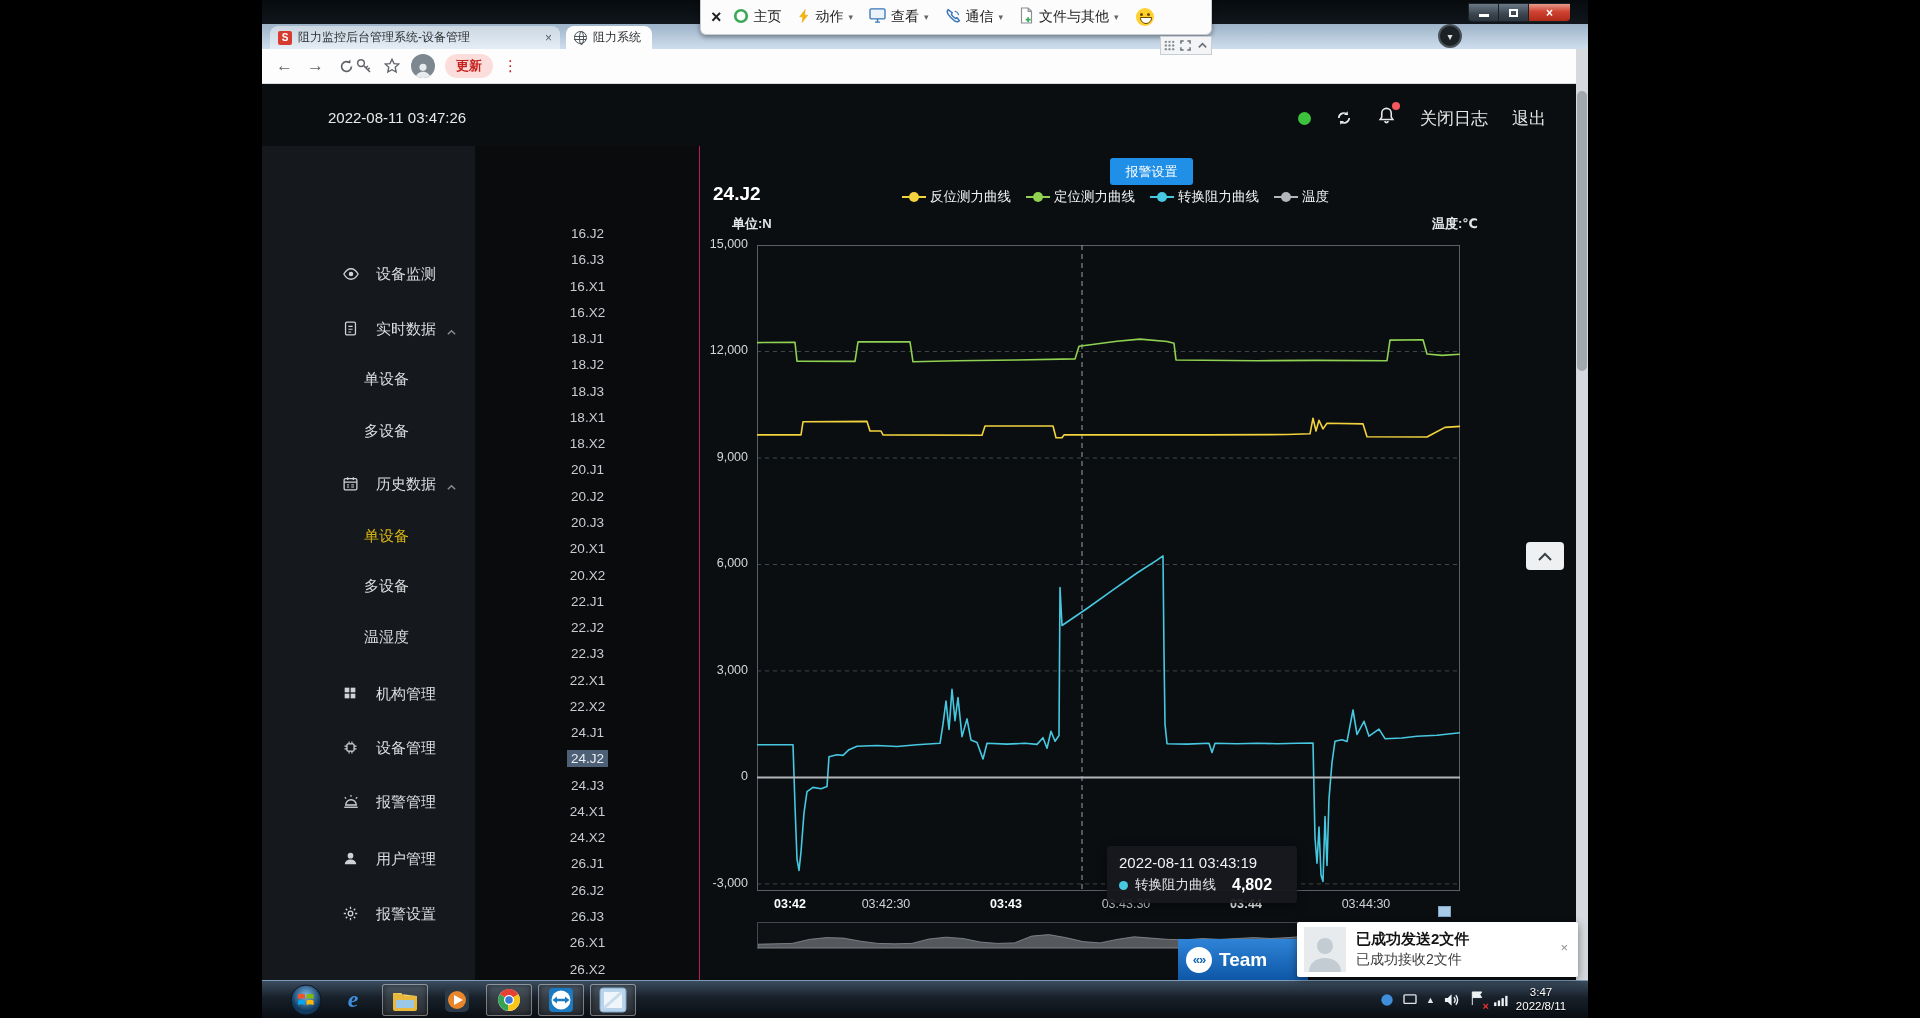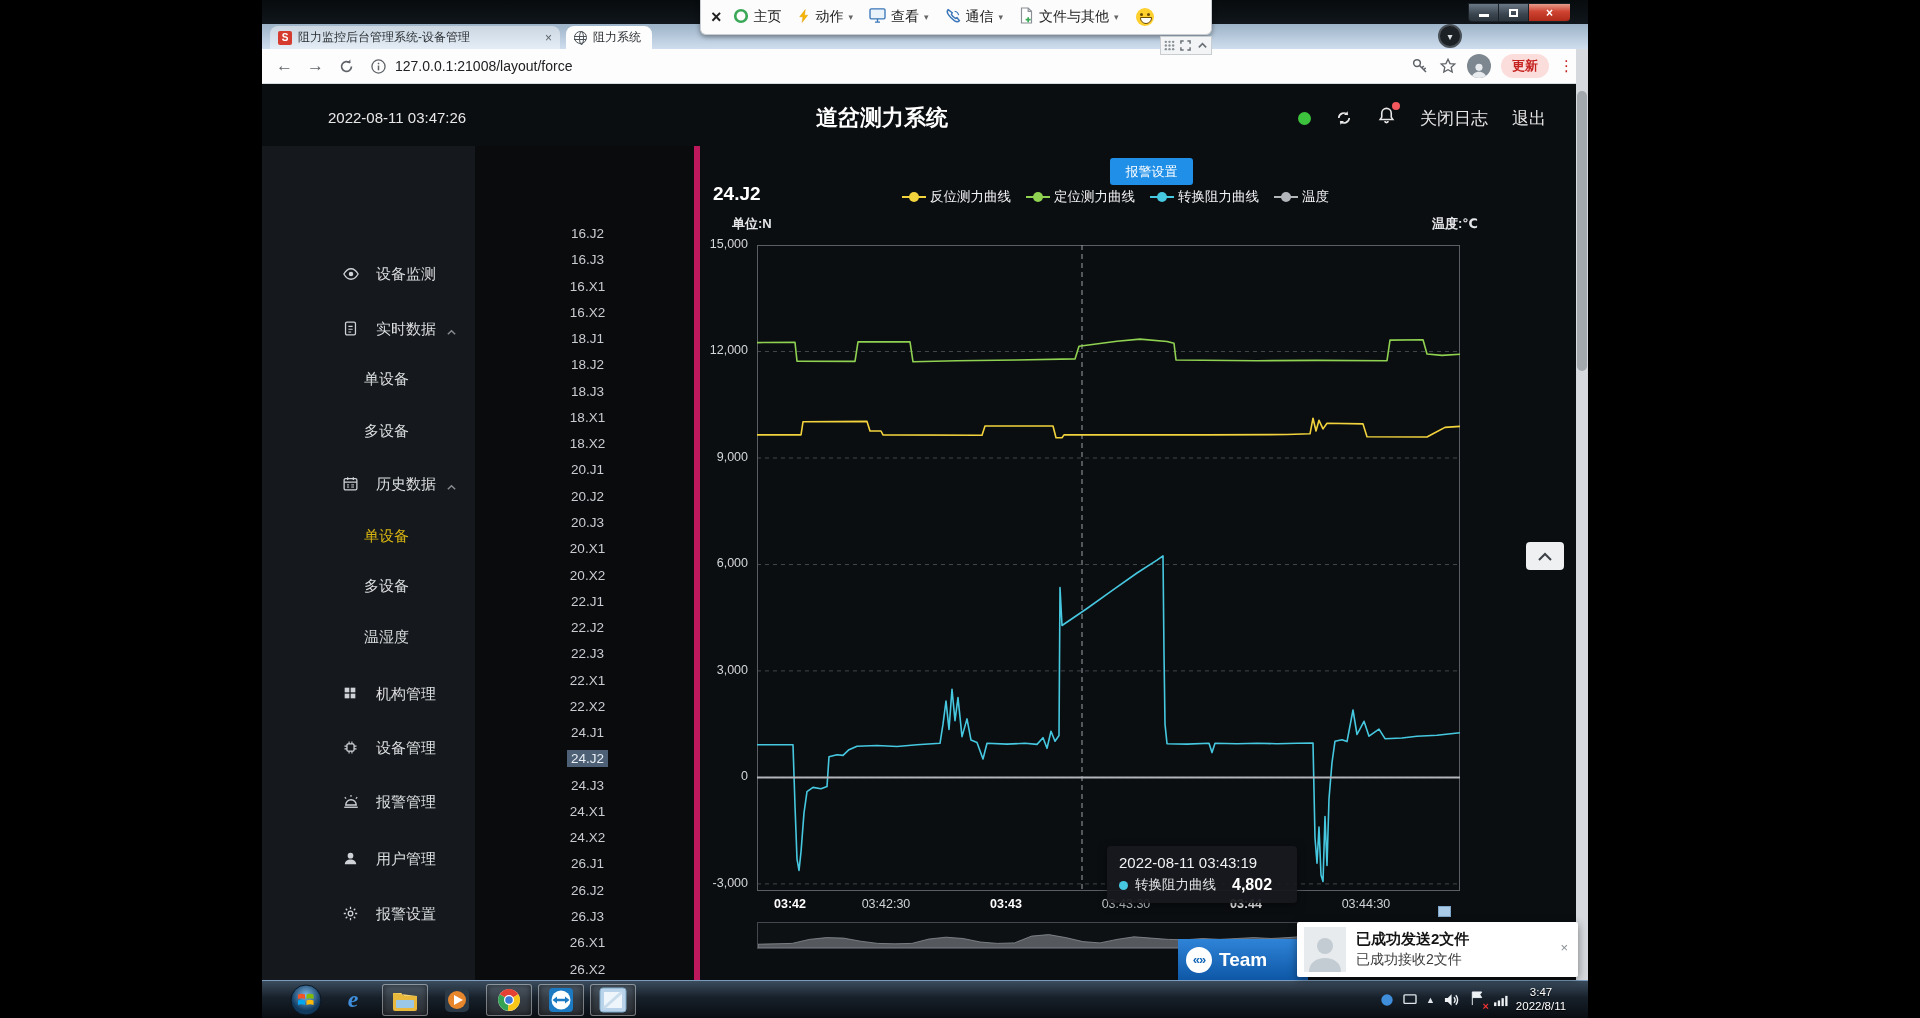"127.0.0.1:21008/layout/force" div.urlbox { html: <div> <svg> <circle></circle> <rect></rect> <rect></rect> </svg> <span>127.0.0.1:21008/layout/force</span> </div> -> none }
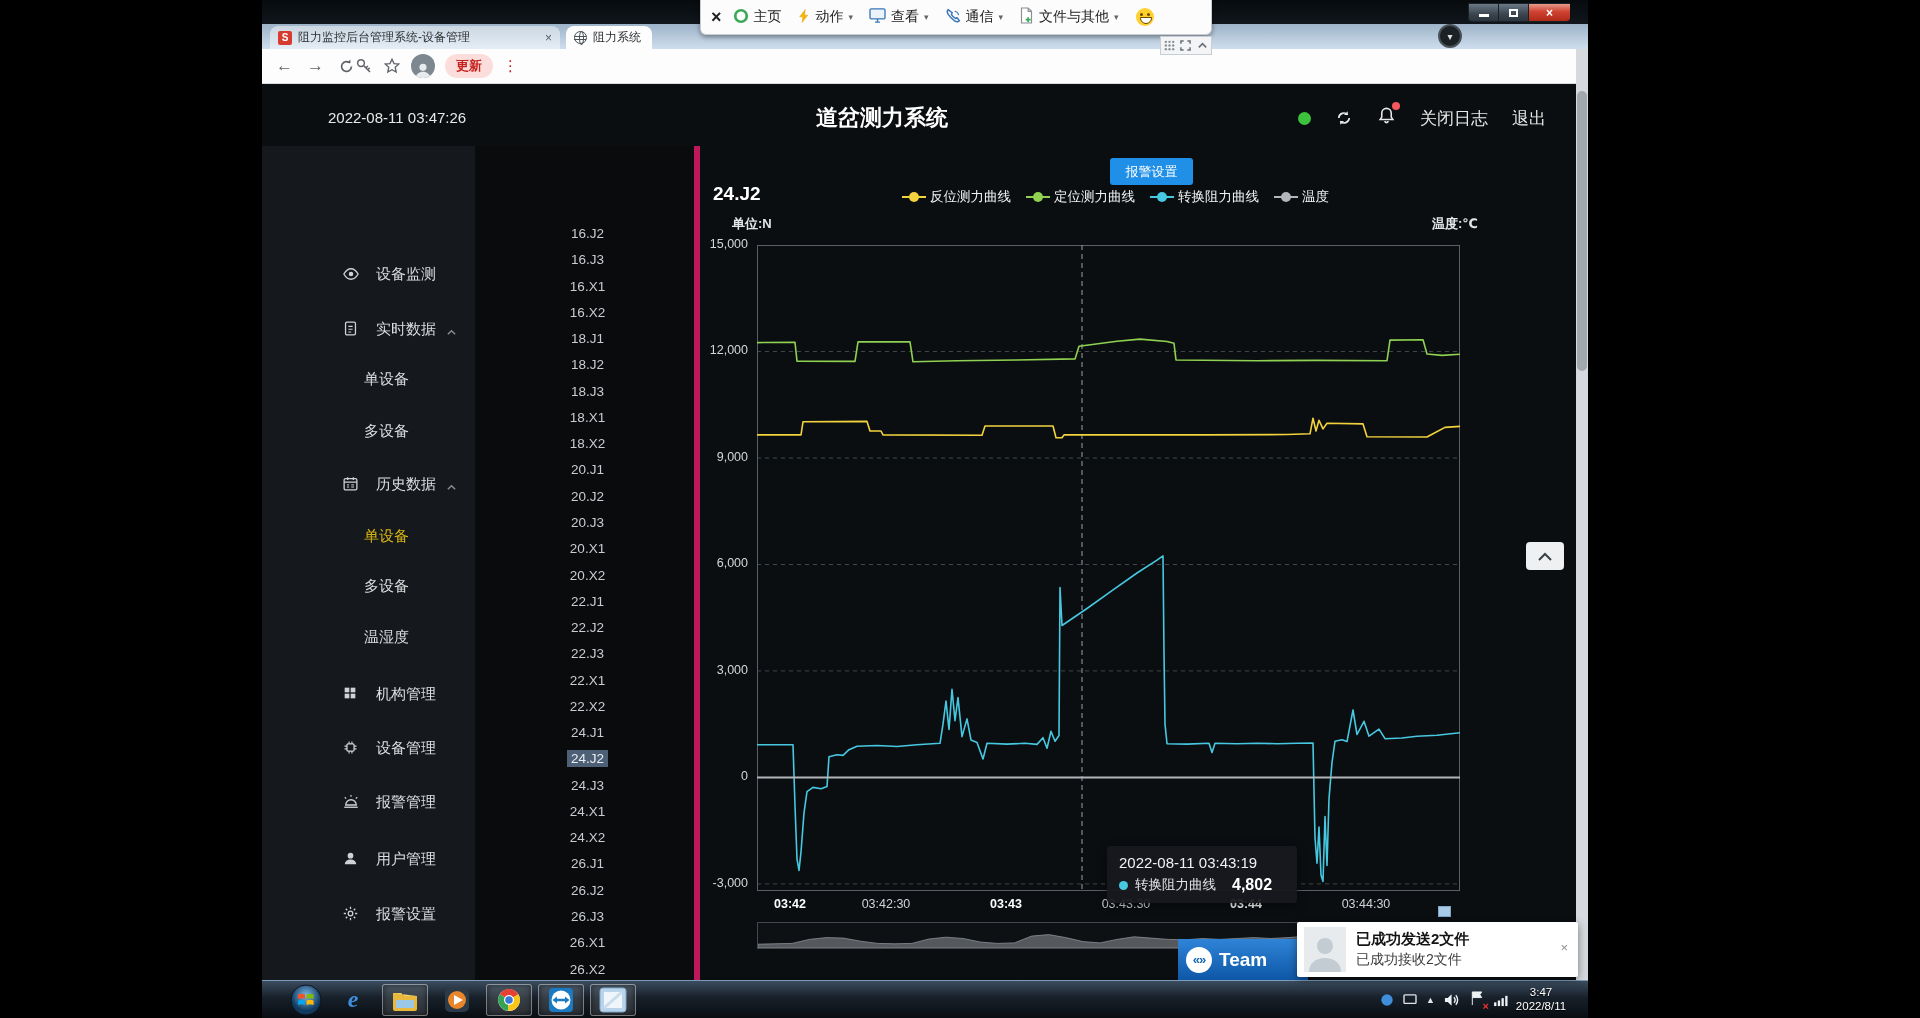"道岔测力系统" div.hdr-title { html: <div>道岔测力系统</div> -> none }
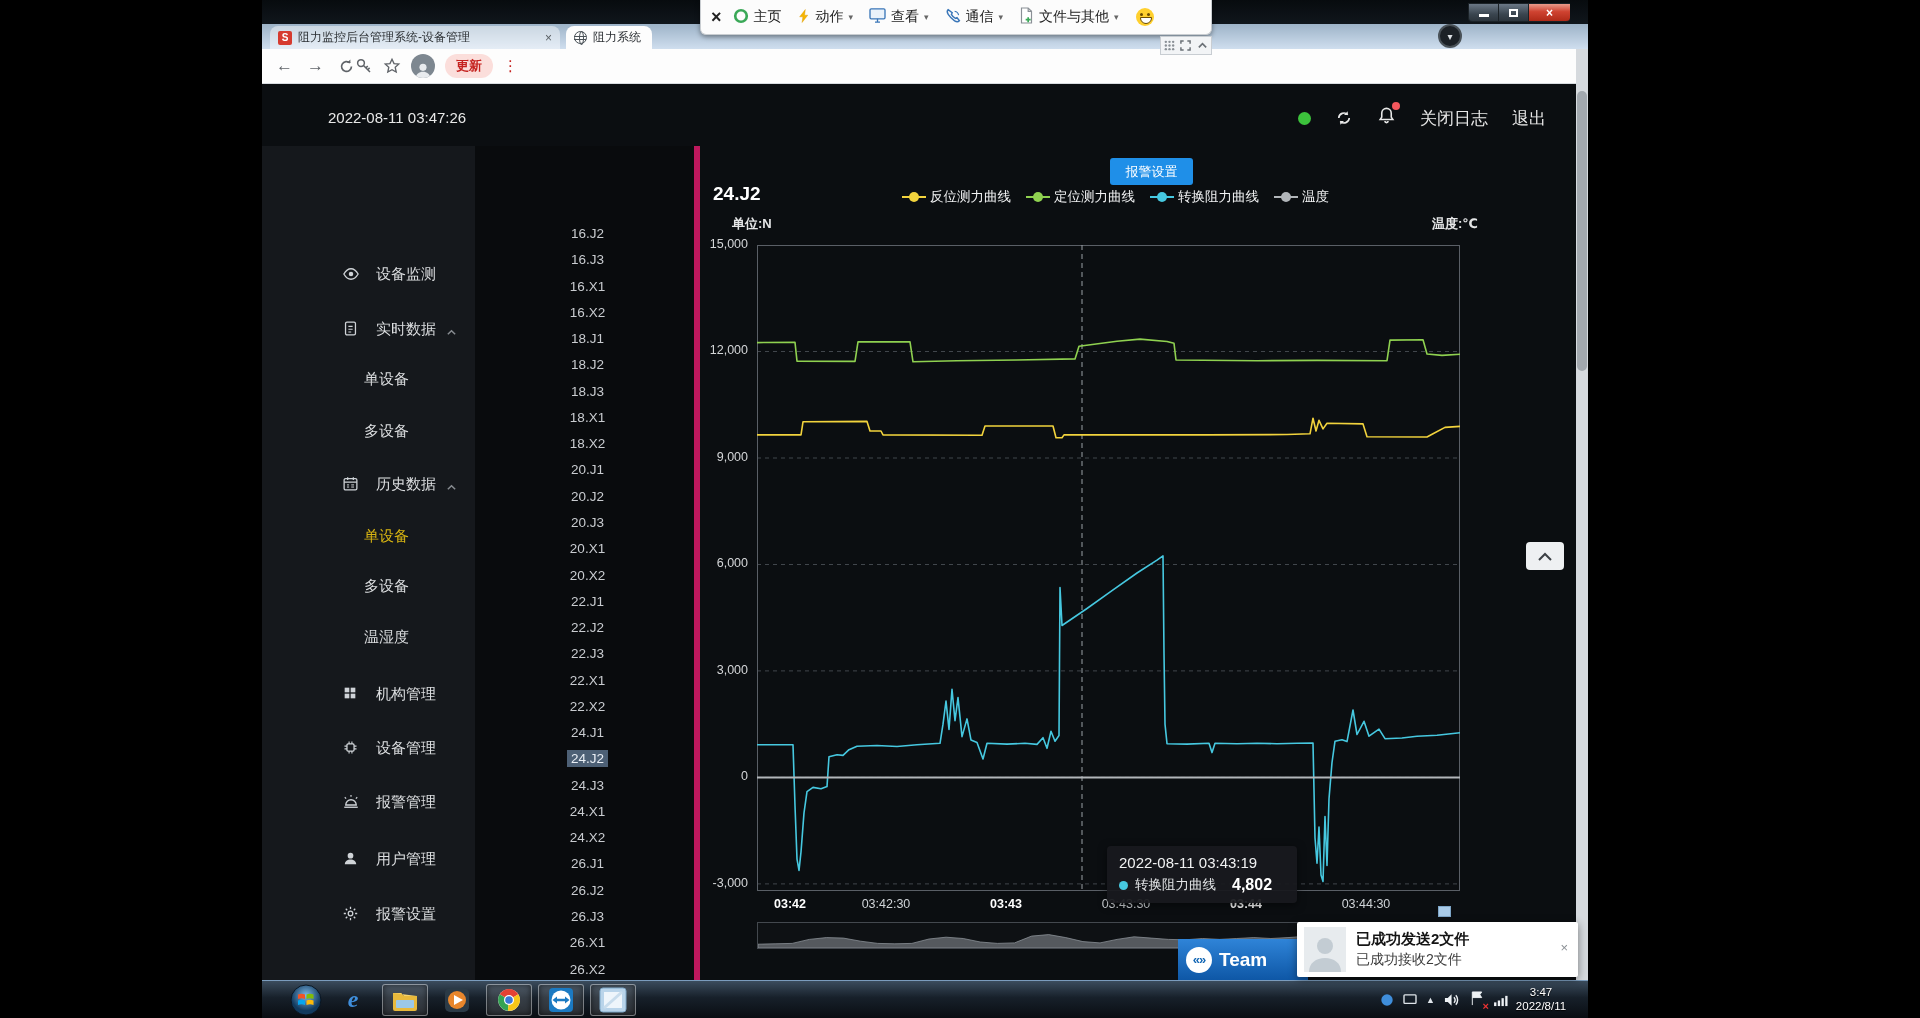"16.J2" #devlist { border-right: 6px solid #be185d -> 1px solid #be185d }
